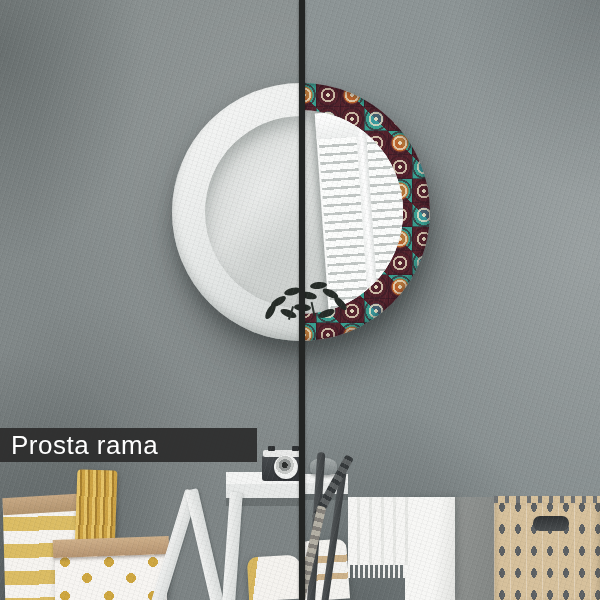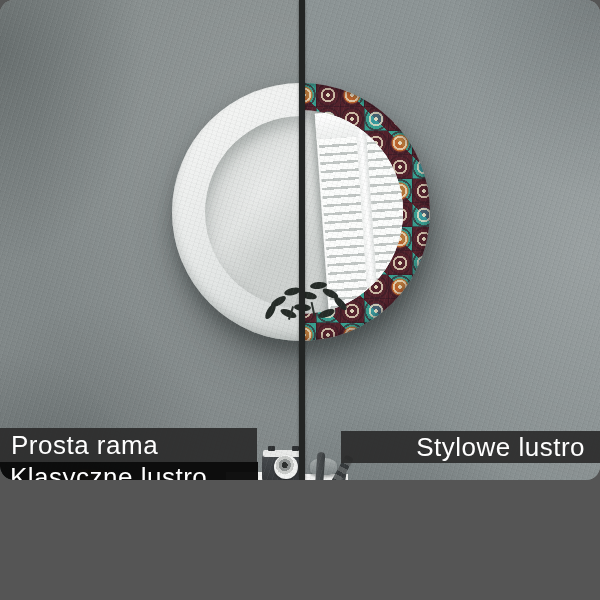"Prosta rama" .stage { border-radius: 14px -> none; height: 480px -> 600px }
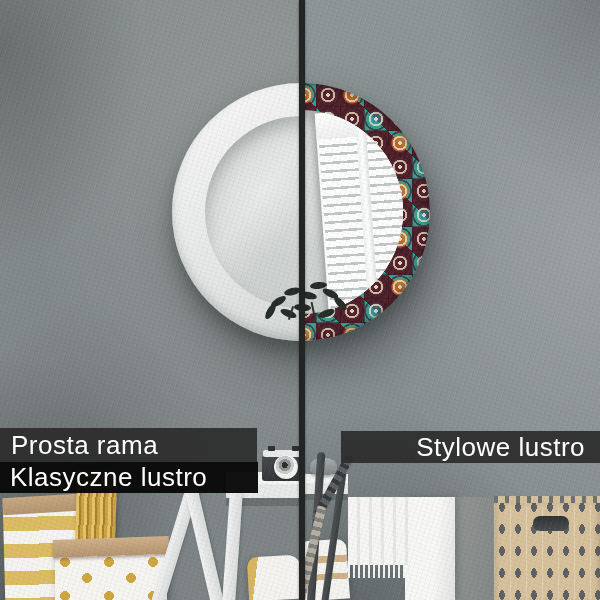"Stylowe lustro" div.bar { html: <div> <span>Stylowe lustro</span> </div> -> none }
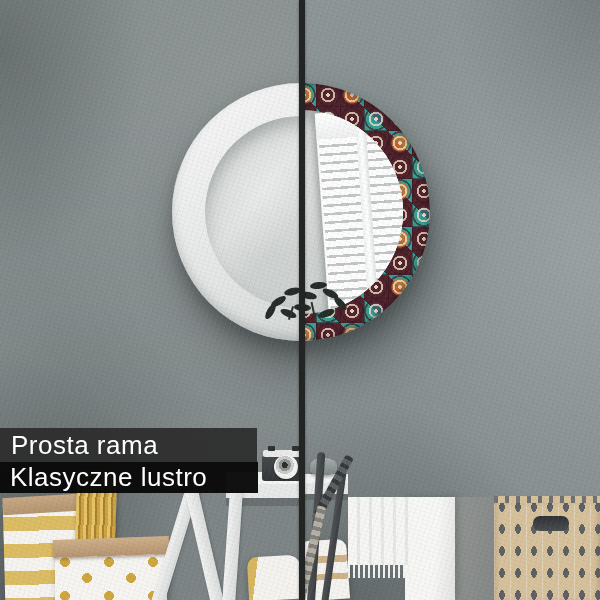"Klasyczne lustro" div.bar { html: <div> <span>Klasyczne lustro</span> </div> -> none }
